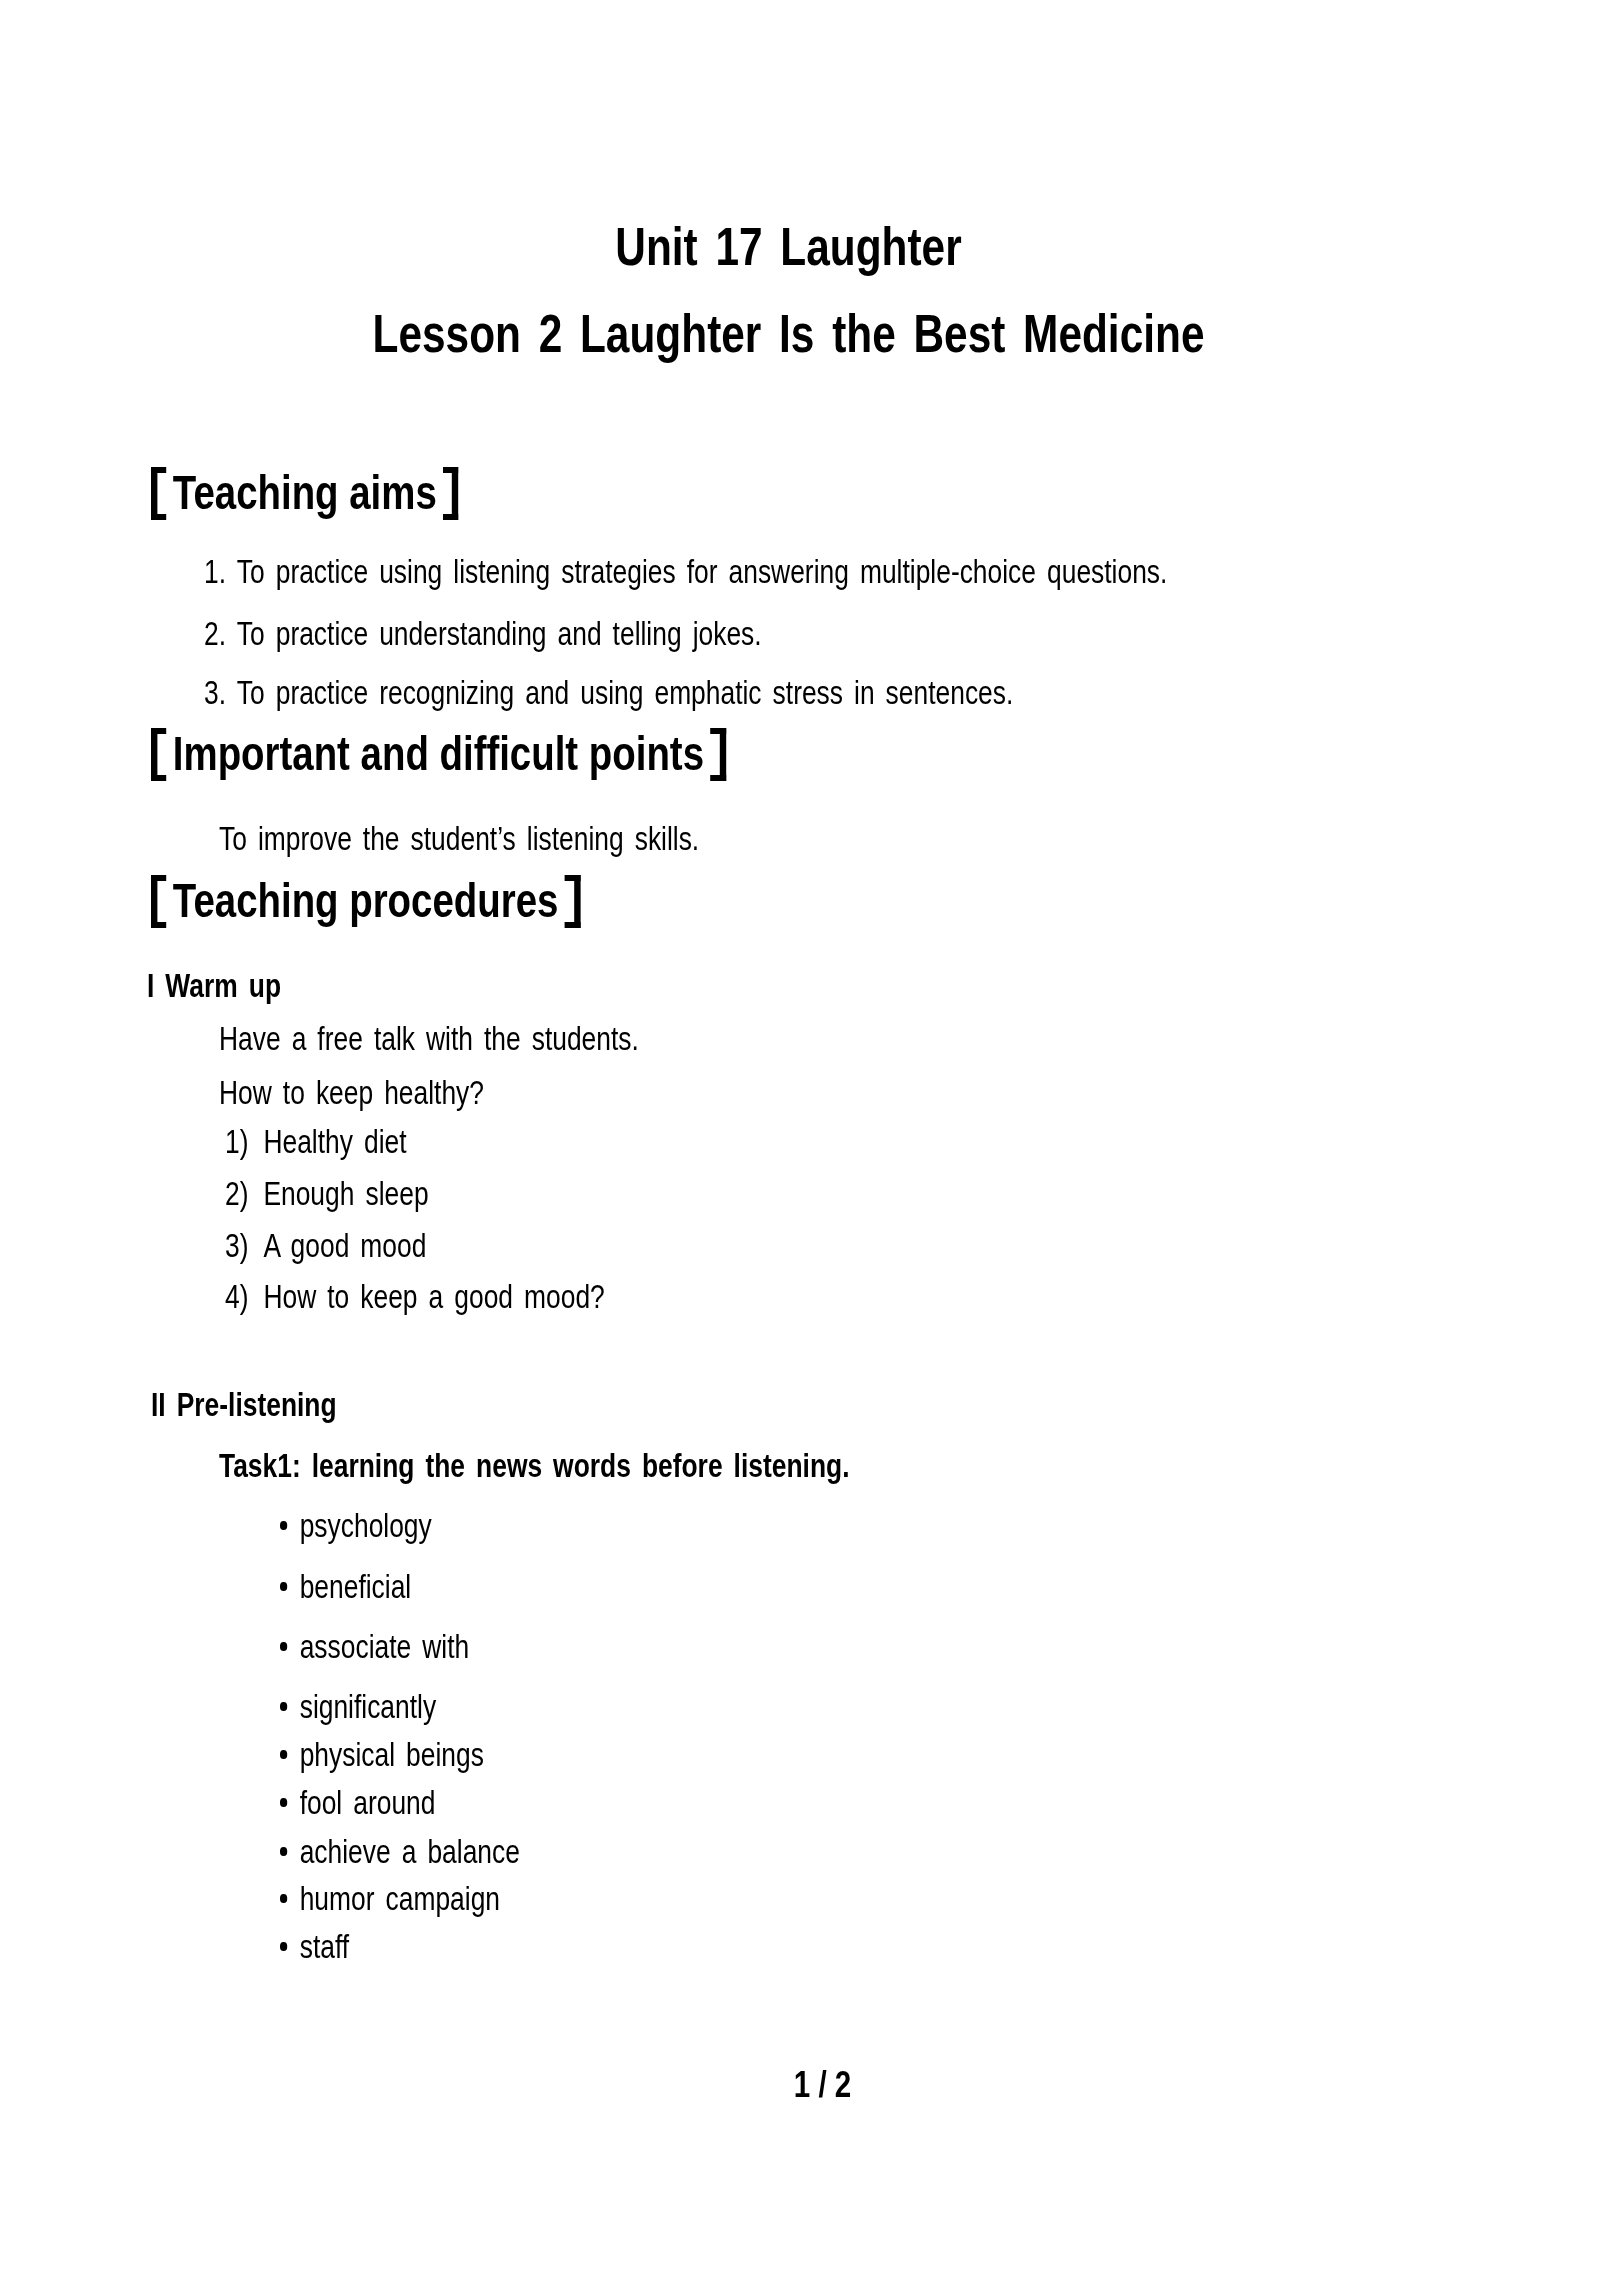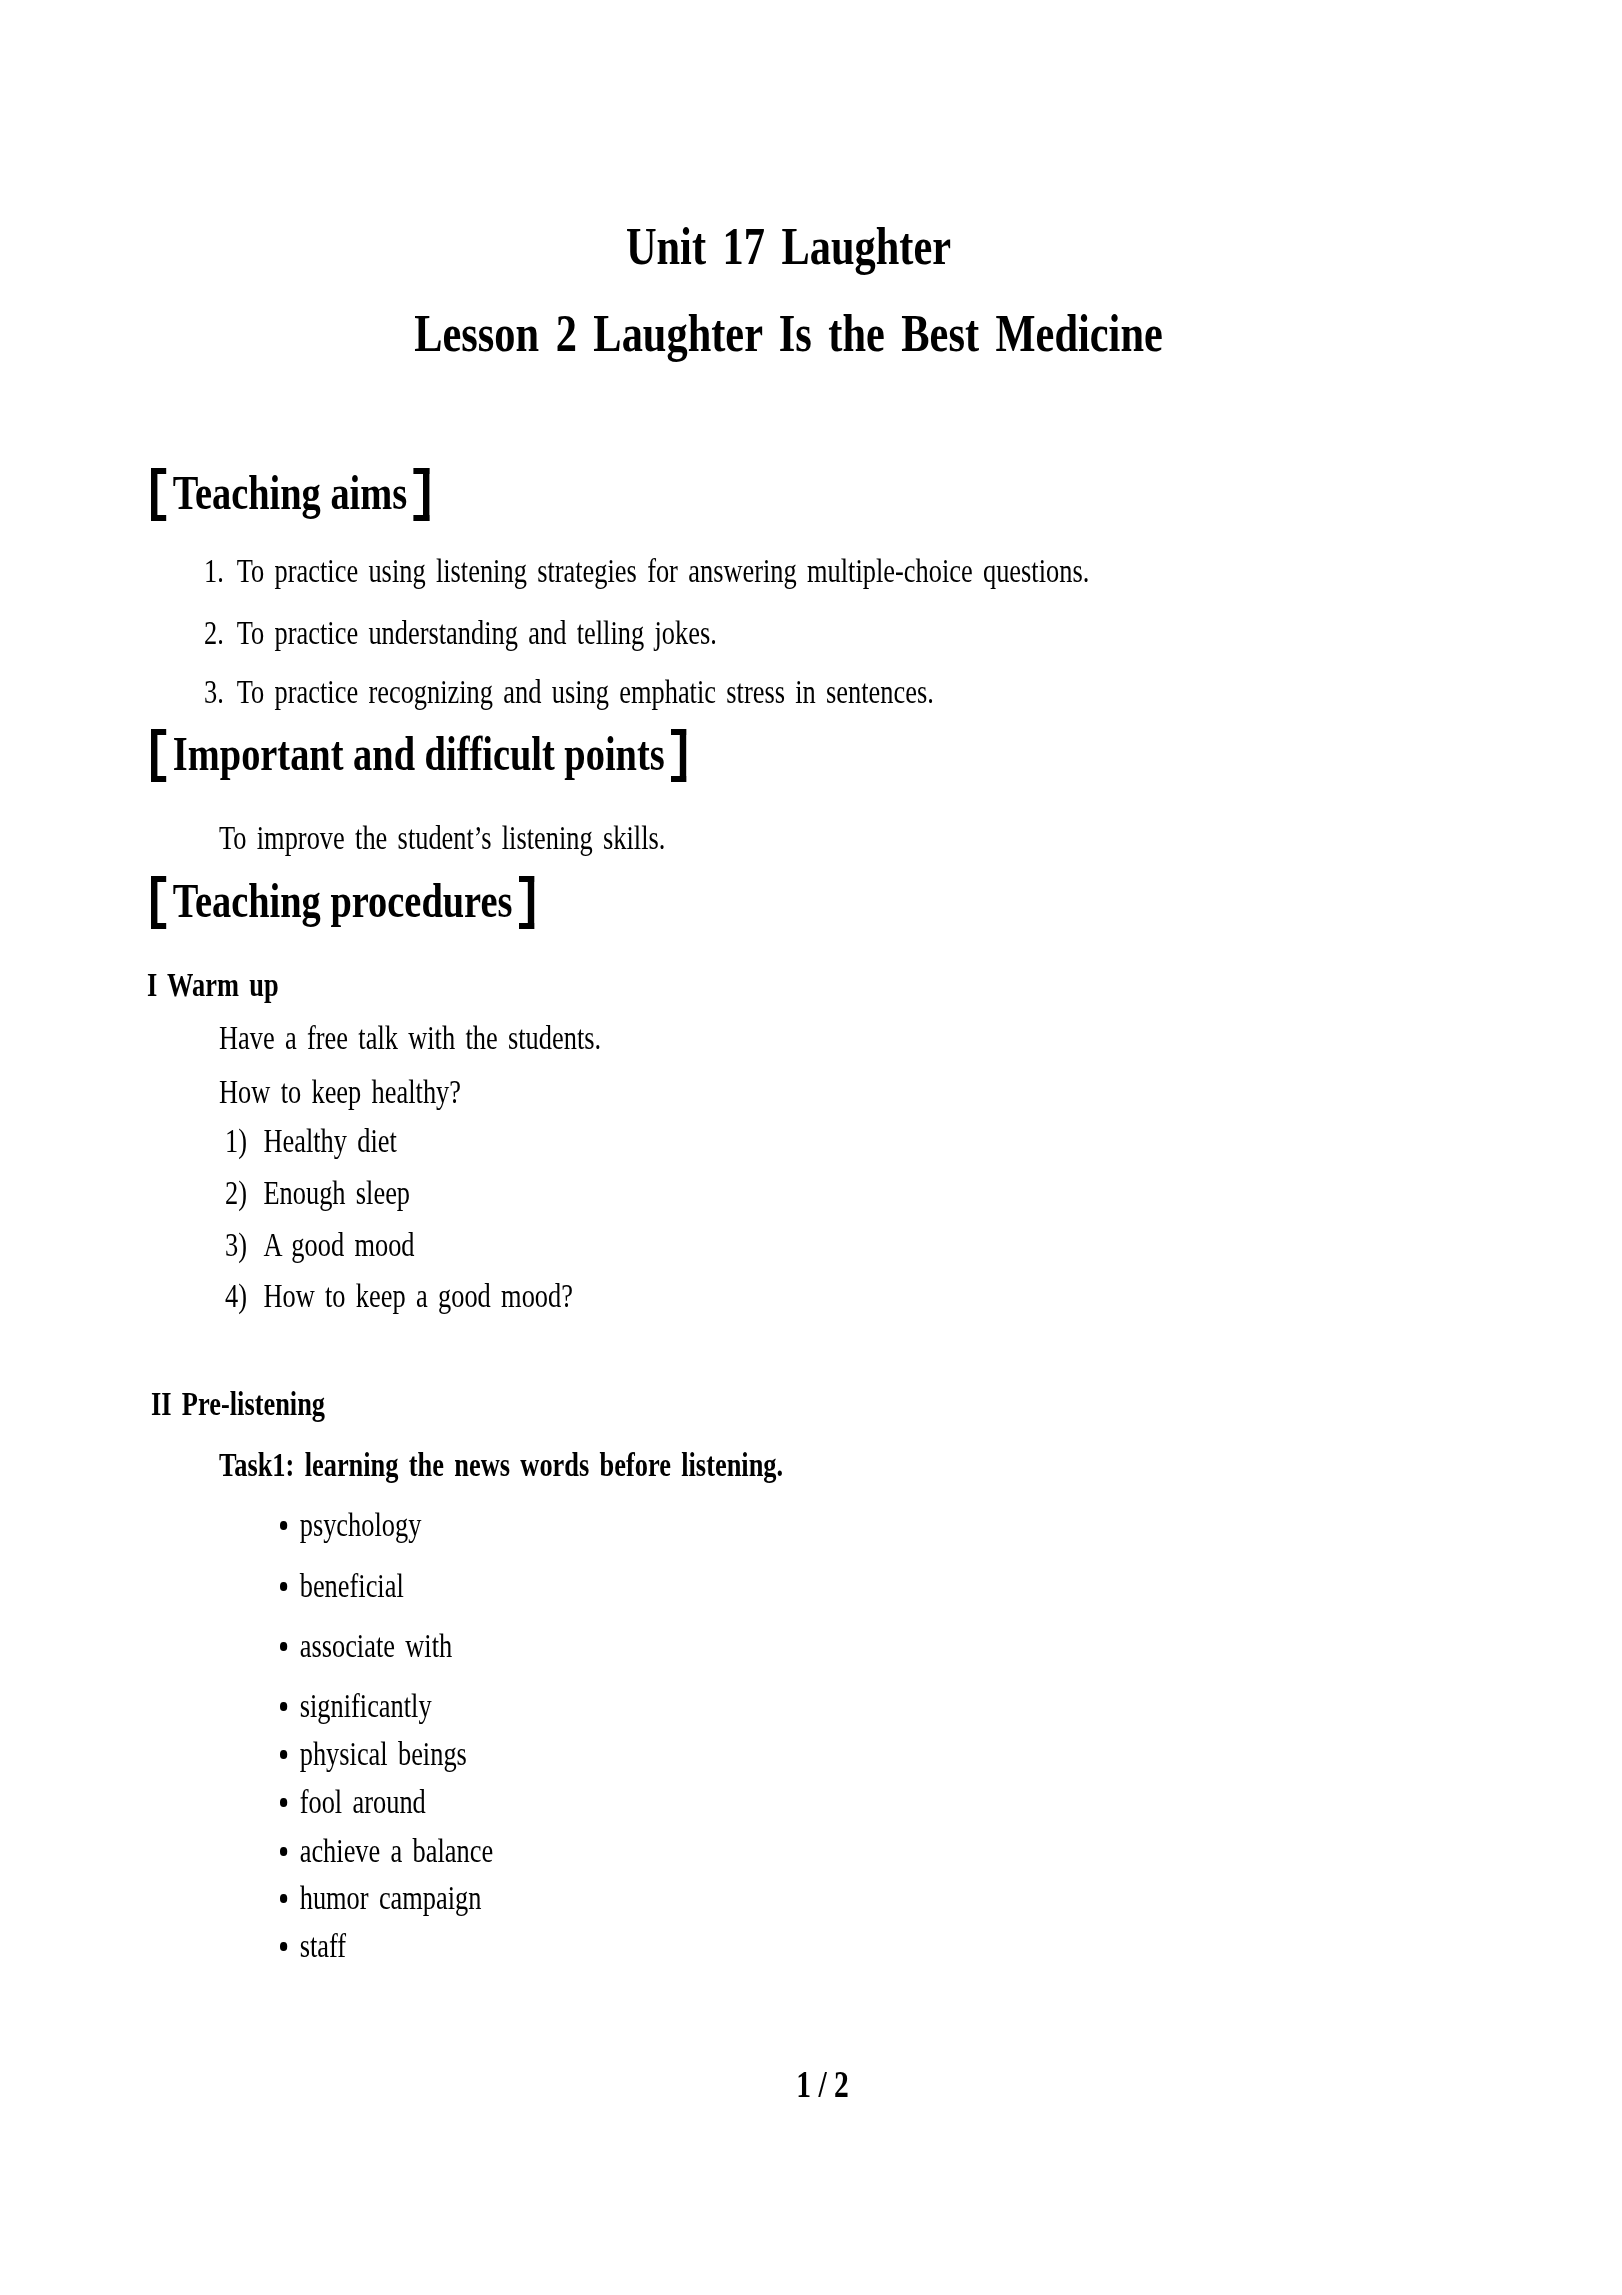"Unit 17 Laughter" .page { font-family: Liberation Serif, serif -> Liberation Sans, sans-serif }
